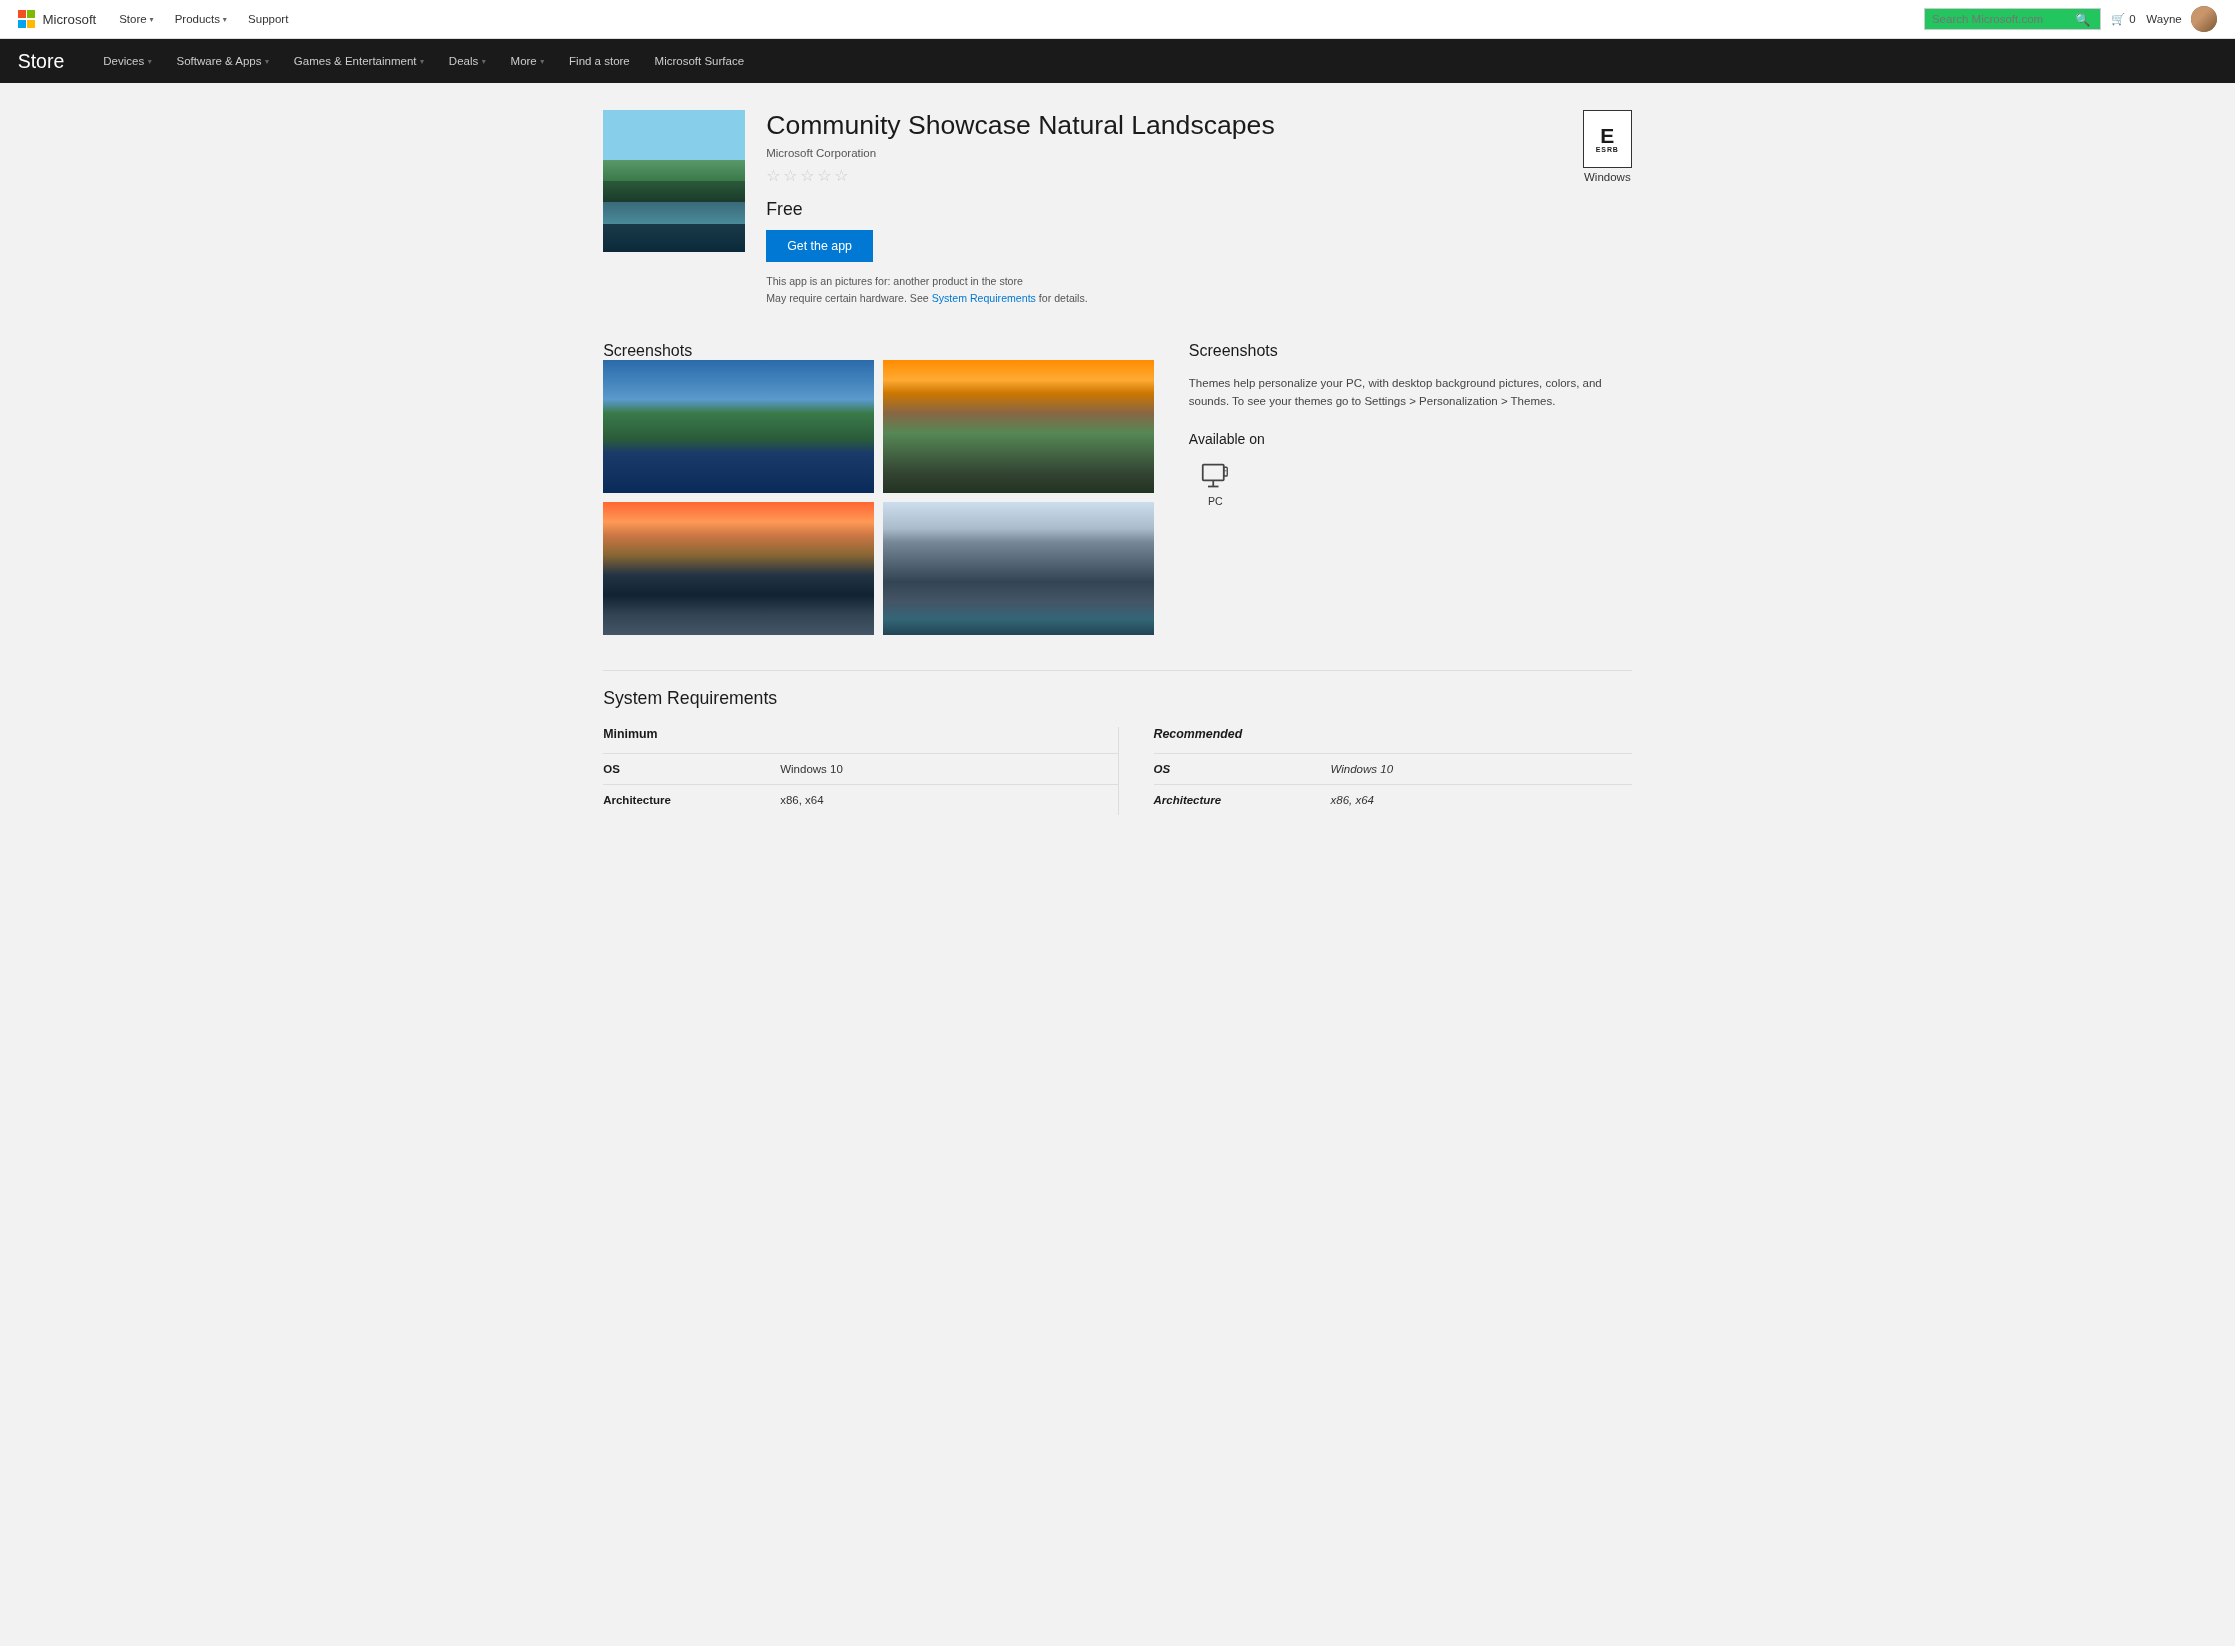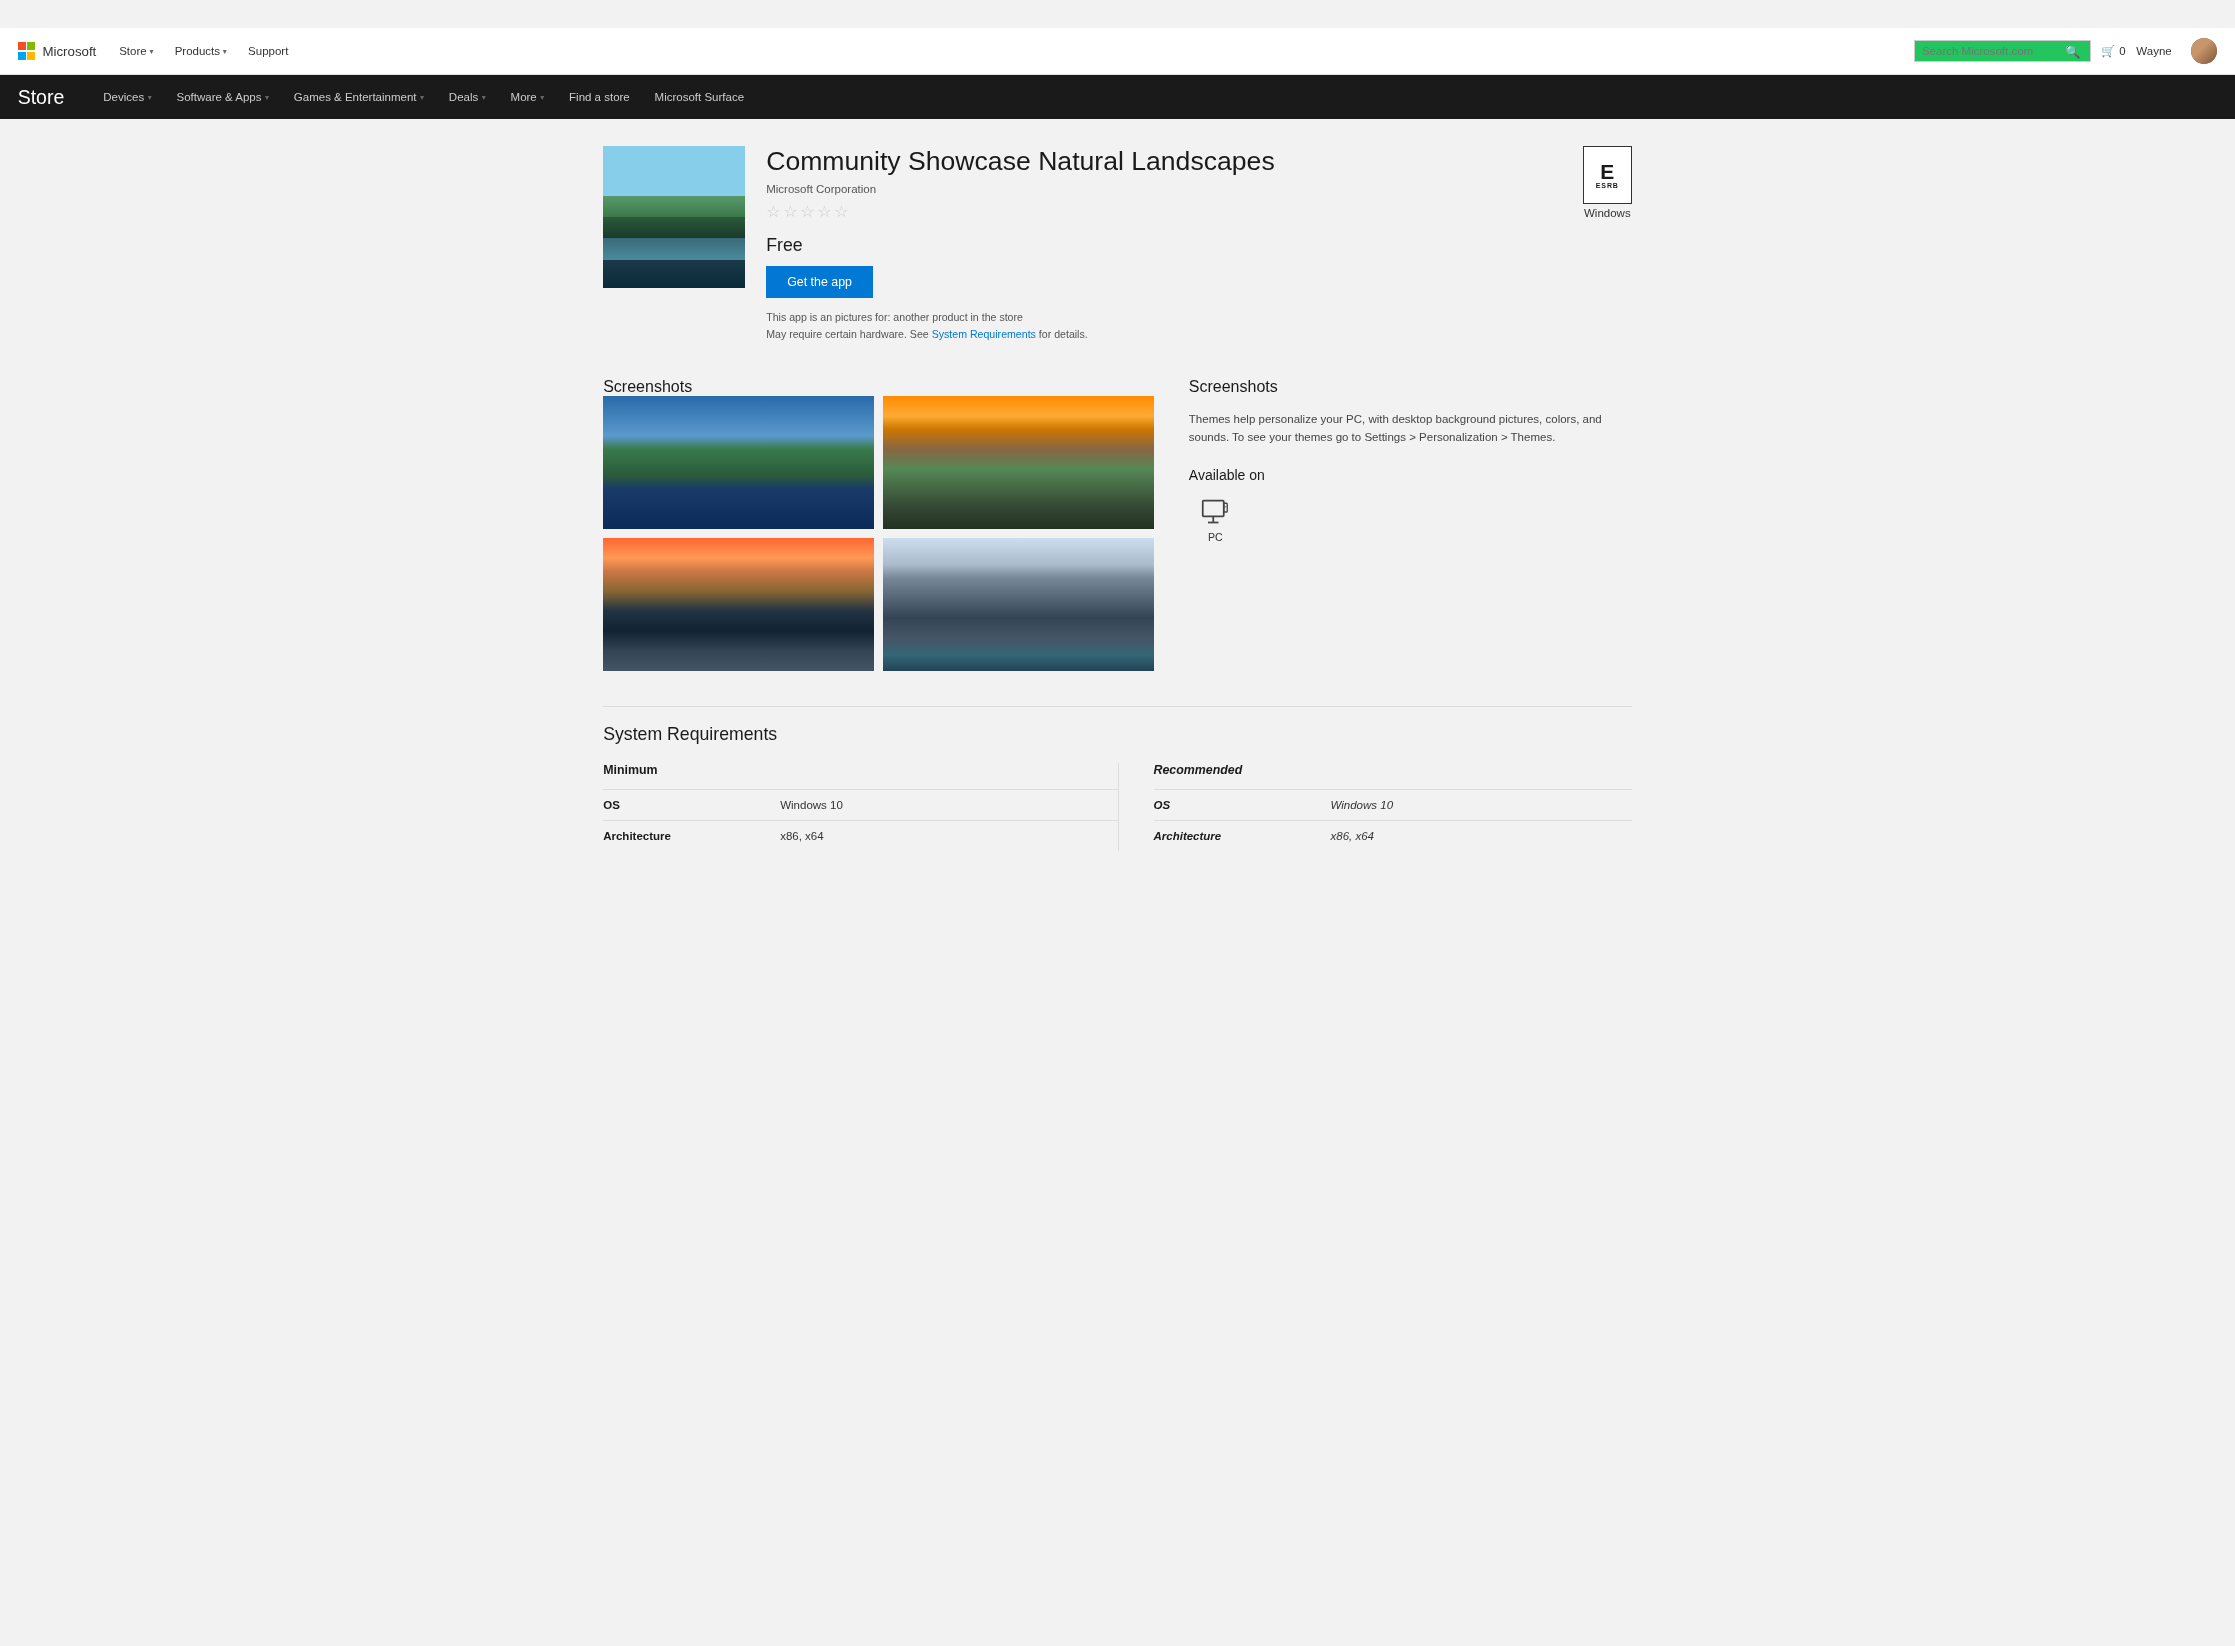"Microsoft" .top-nav { height: 47px -> 39px; margin-top: 28px -> none }
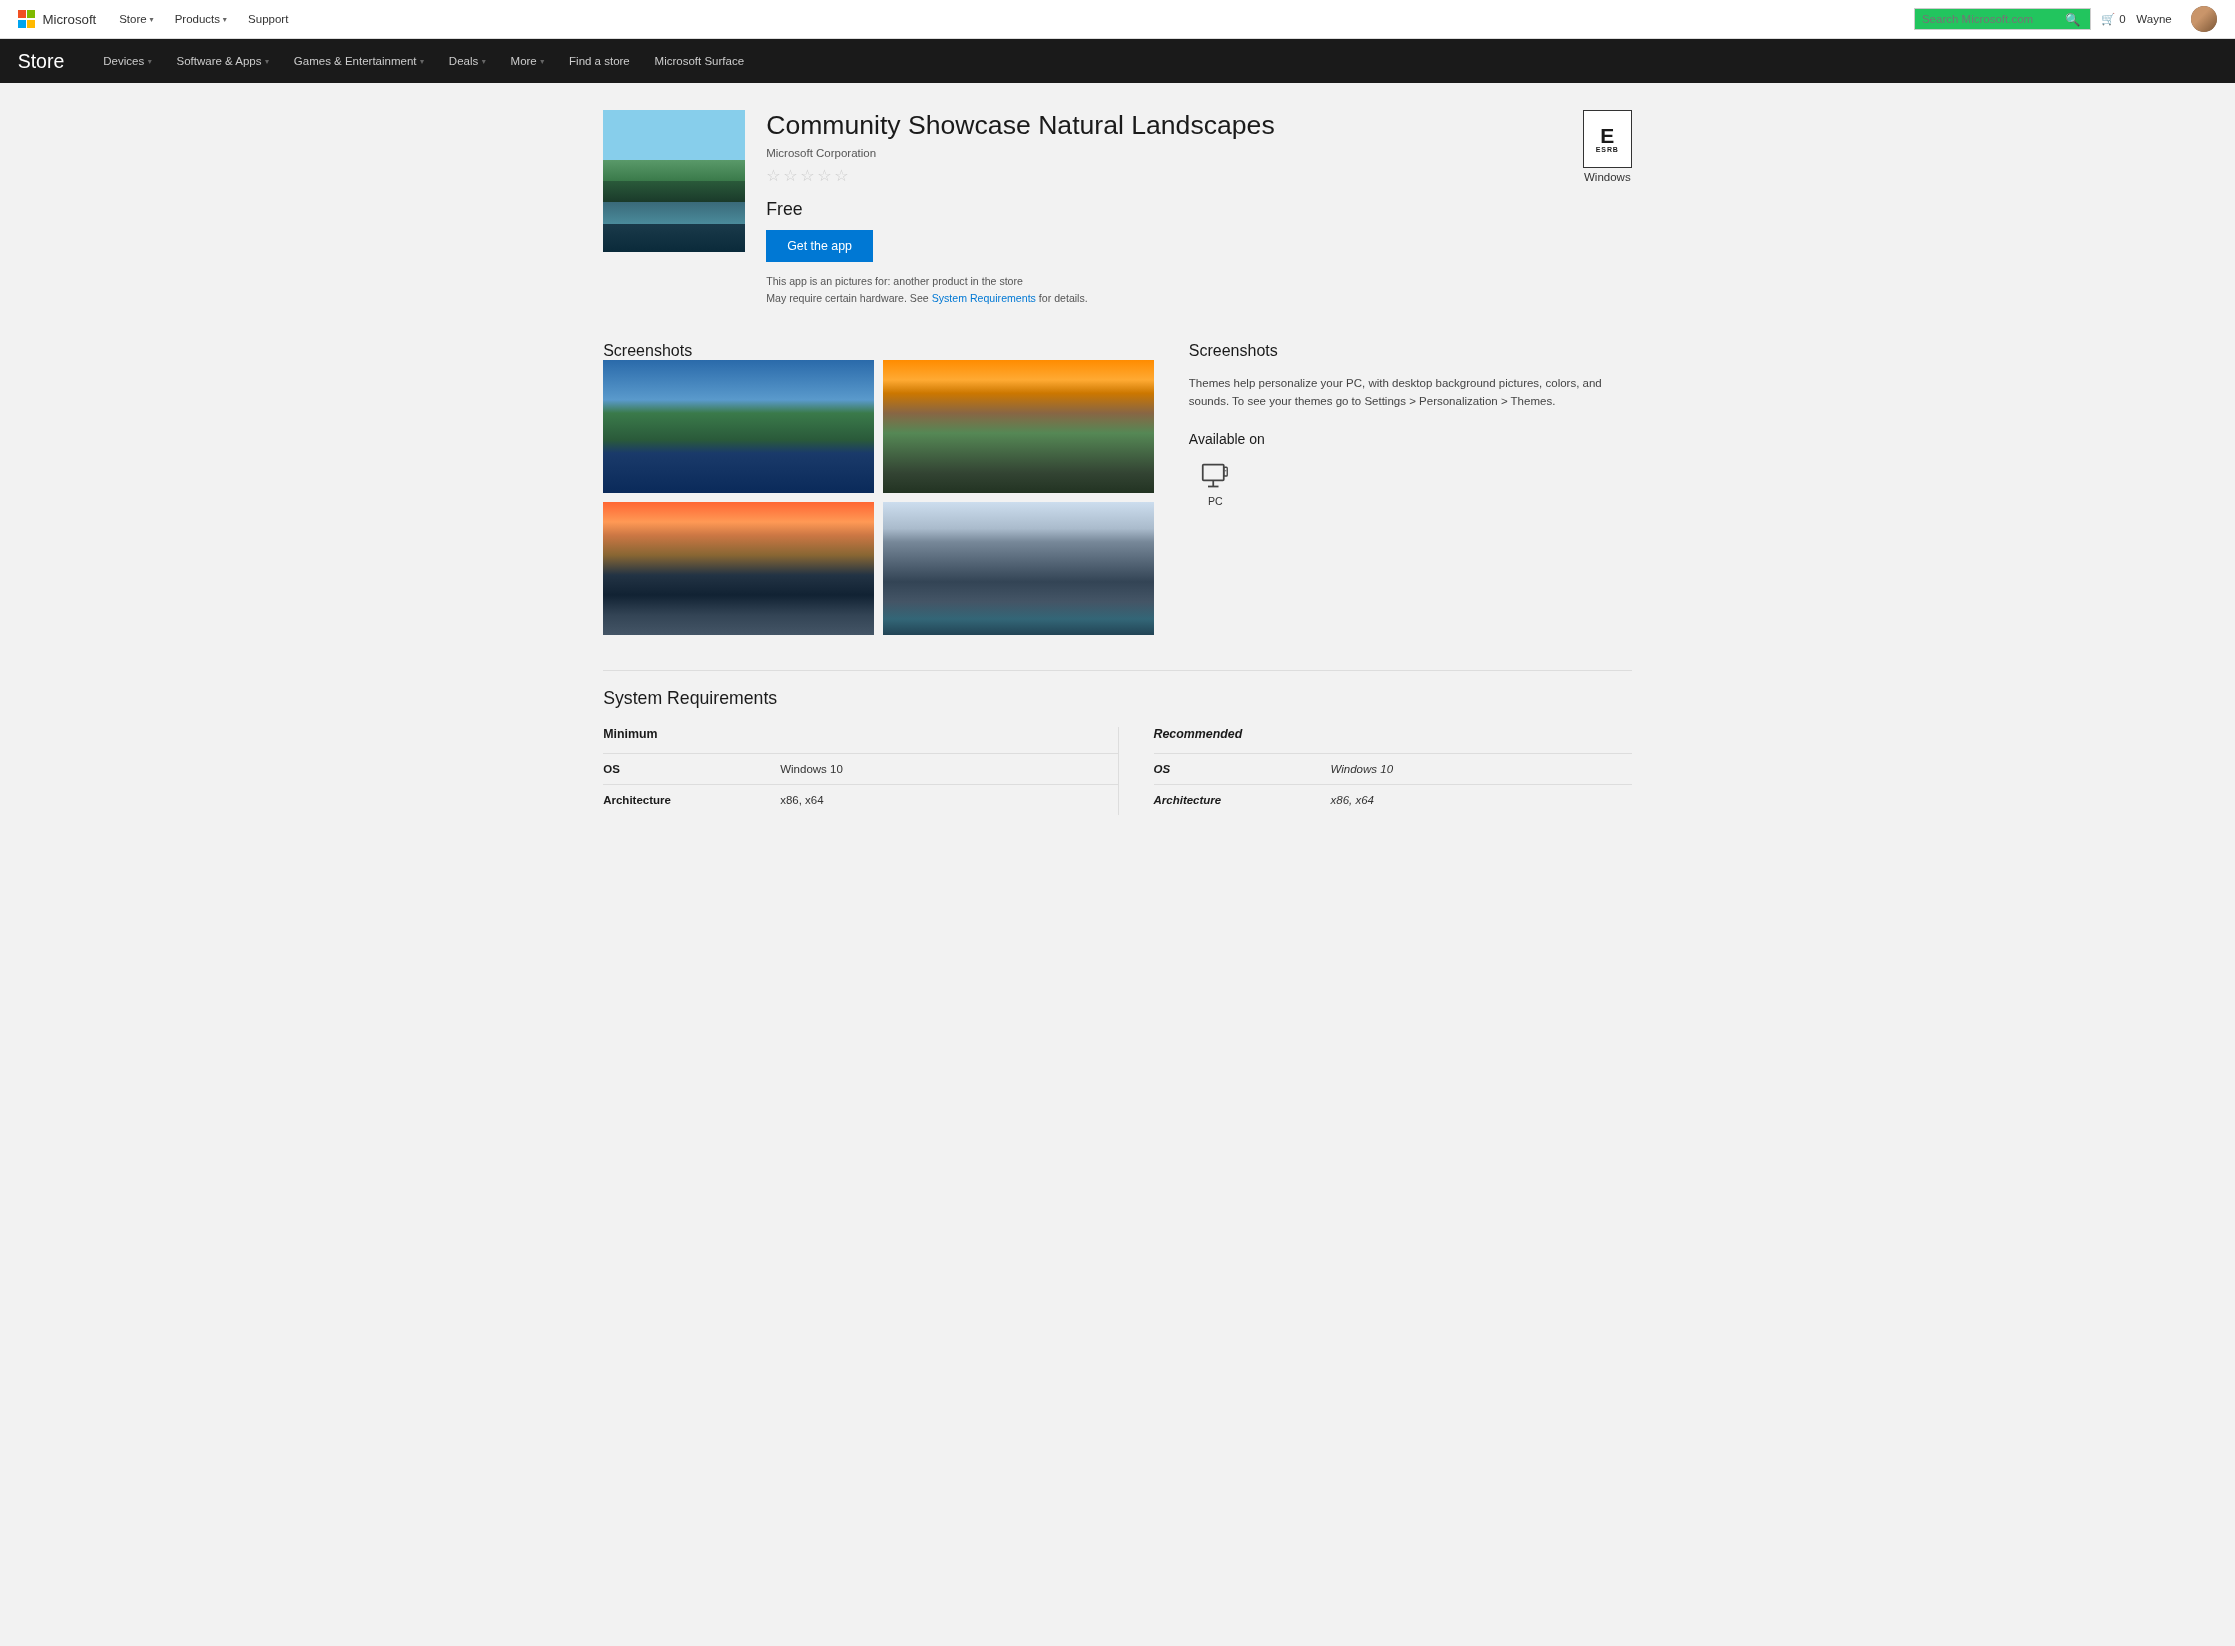"Wayne" .user-area { gap: 19px -> 9px }
